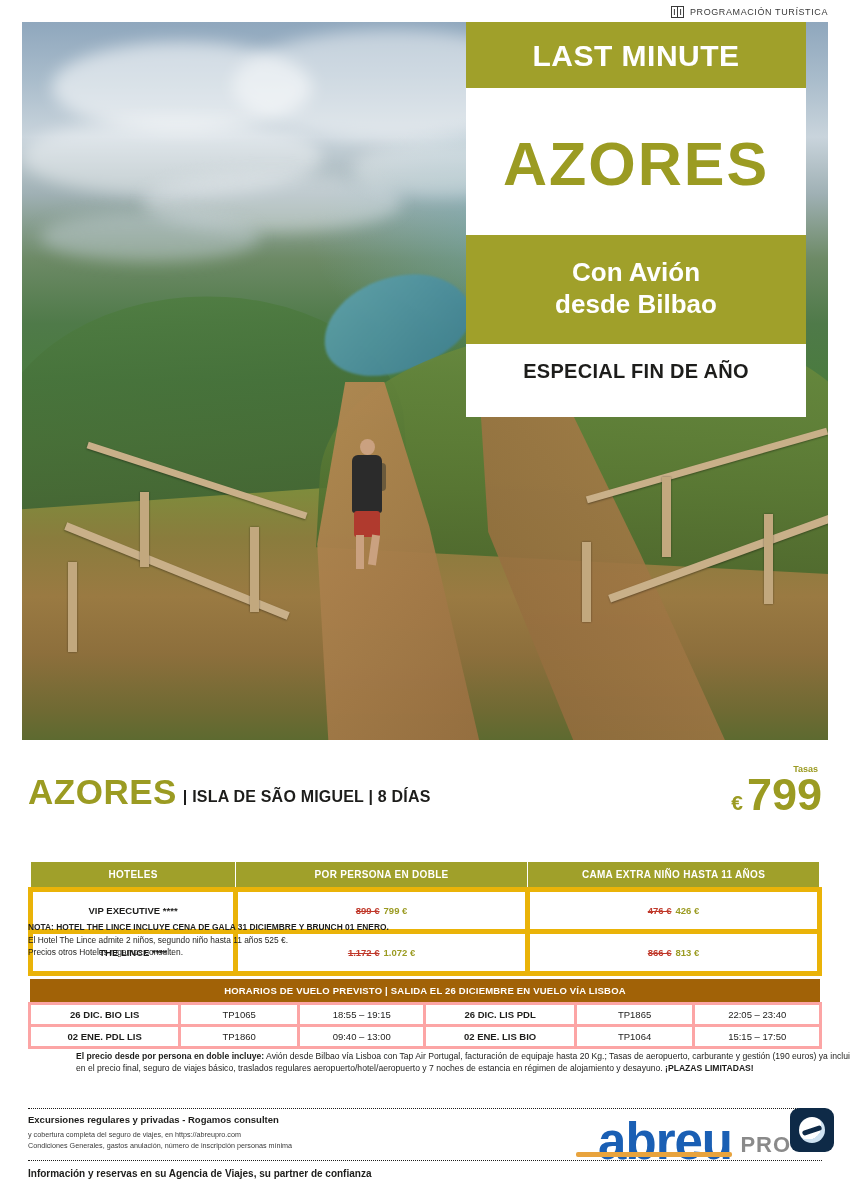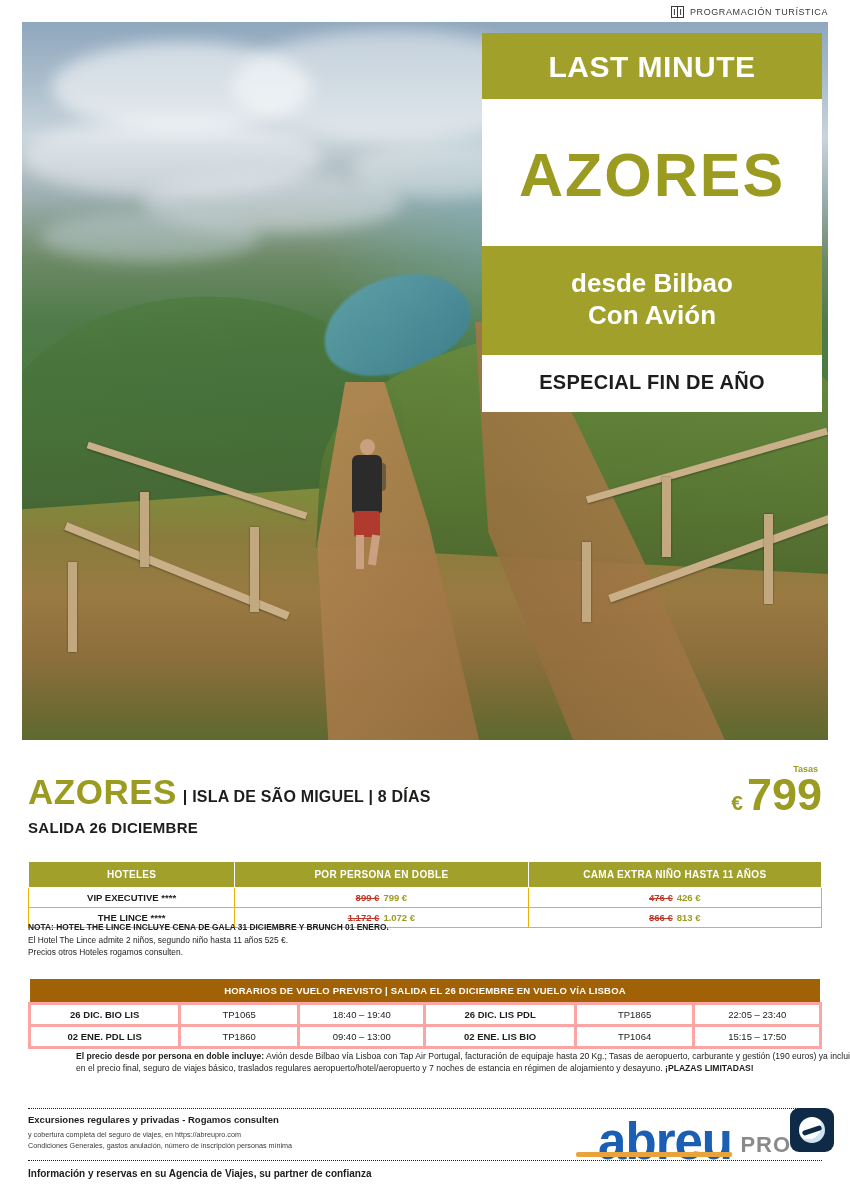"LAST MINUTE" .panel { margin-left: 16px -> none; padding-bottom: 0 -> 16px; top: 33px -> 22px }
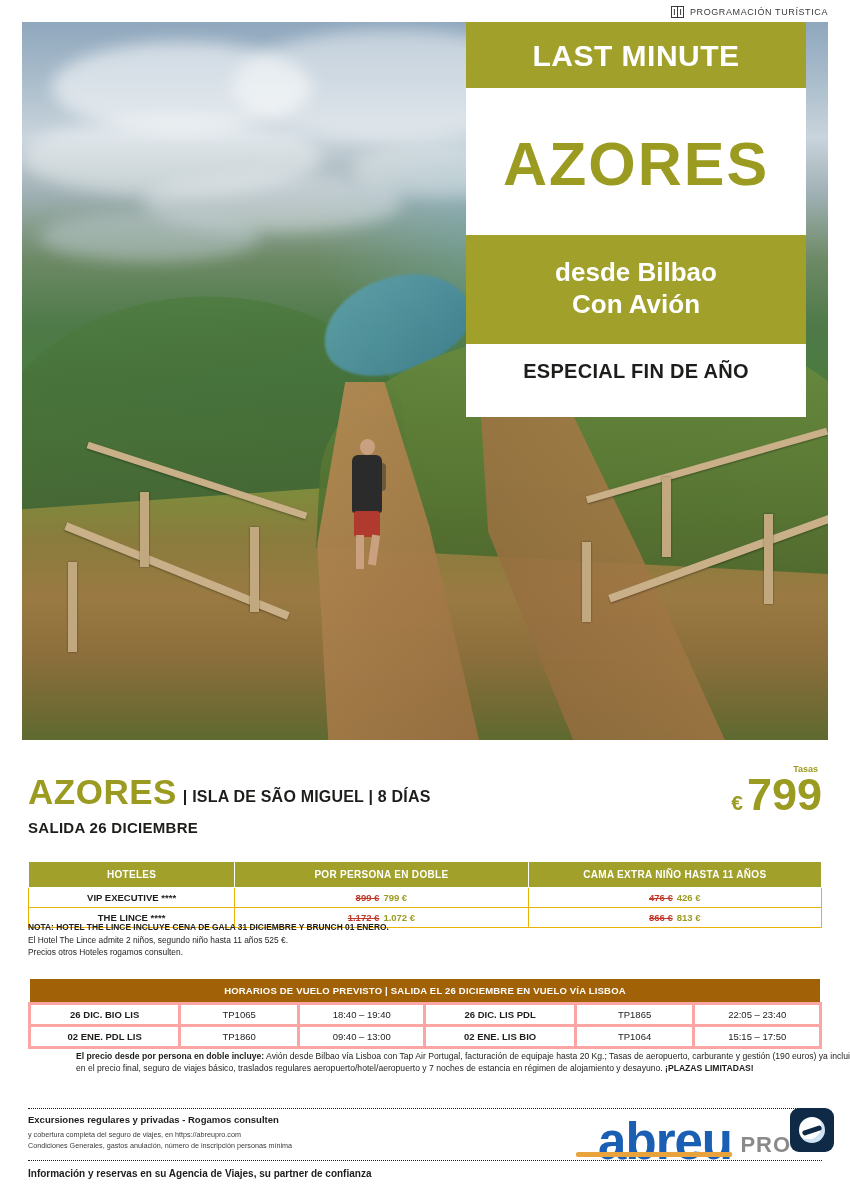"desde Bilbao" div { order: before "Con Avión" -> after "Con Avión" }
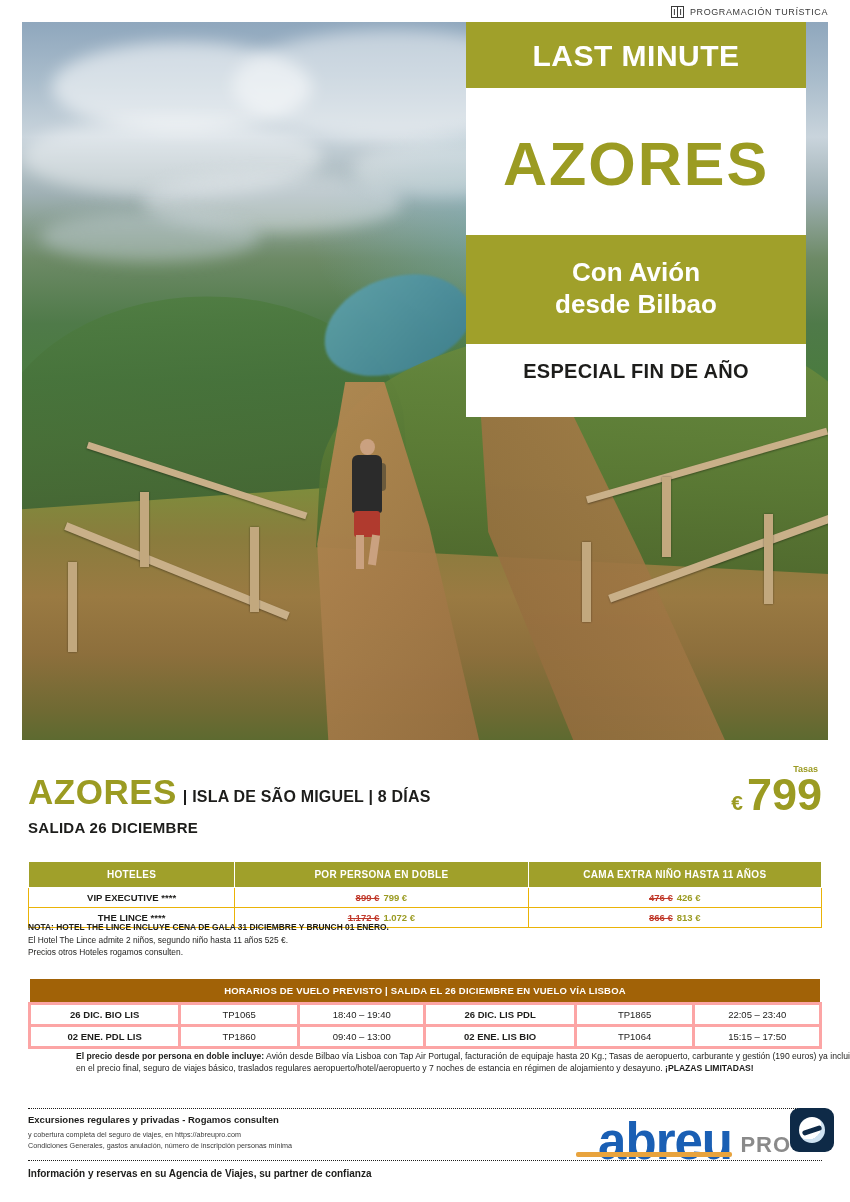"SALIDA 26 DICIEMBRE" div.t-salida { html: <div>SALIDA 26 DICIEMBRE</div> -> none }
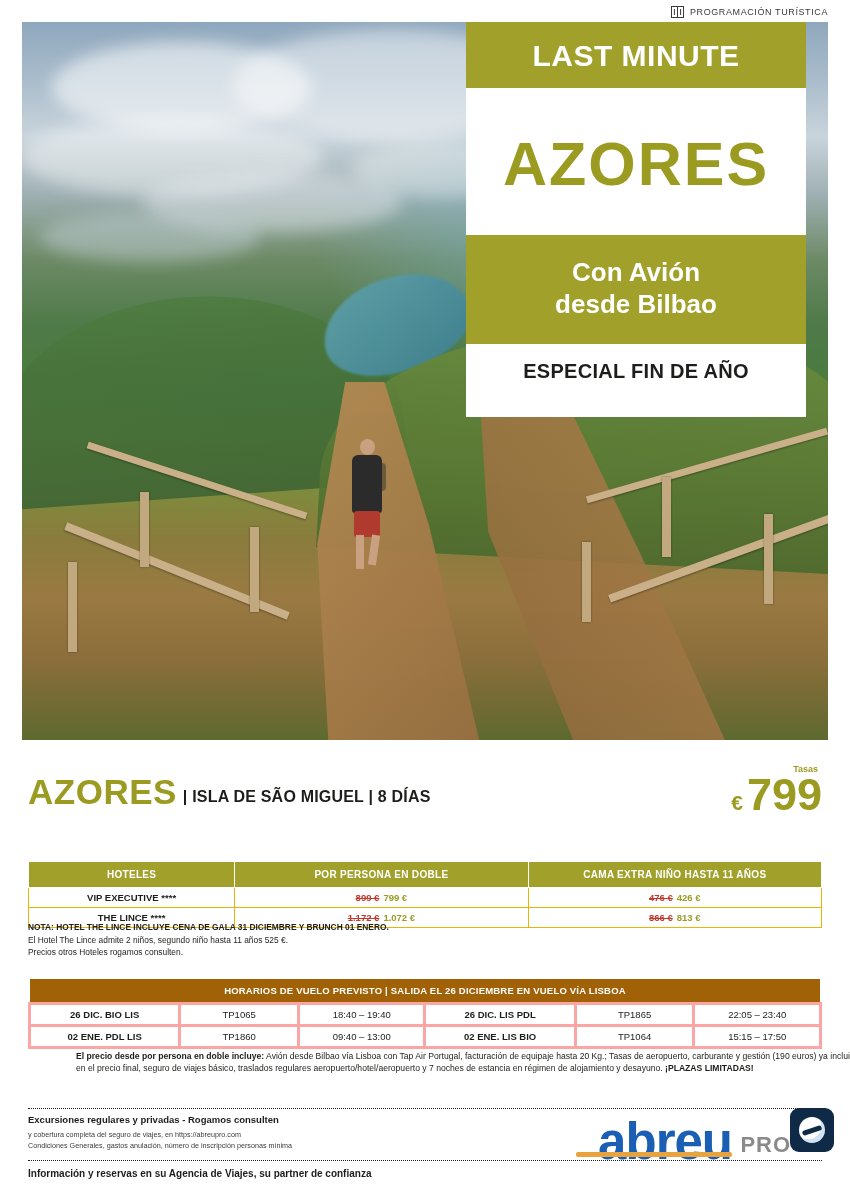"VIP EXECUTIVE ****" .hotel-table td { border: 1px solid #eab308 -> 5px solid #eab308; padding: 4px 4px -> 13px 4px }
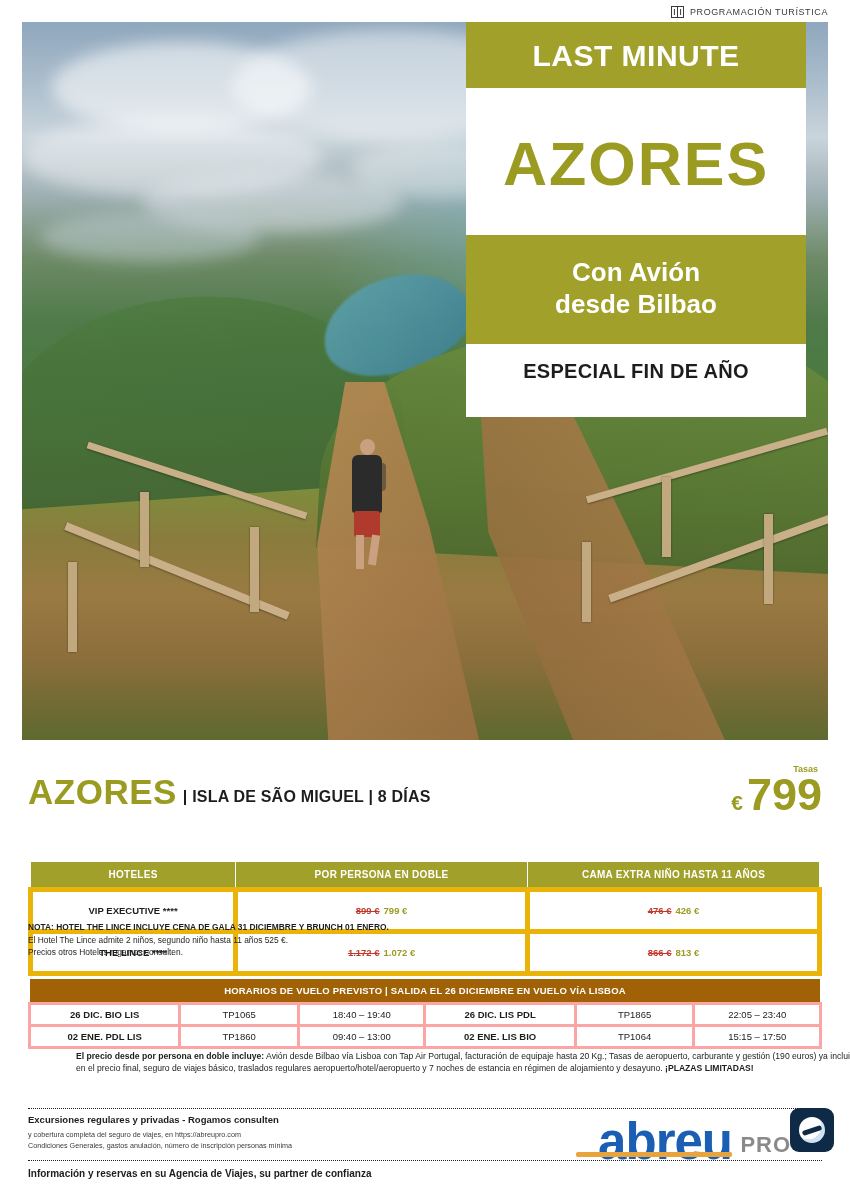"18:40 – 19:40" td { text: 18:40 – 19:40 -> 18:55 – 19:15 }
